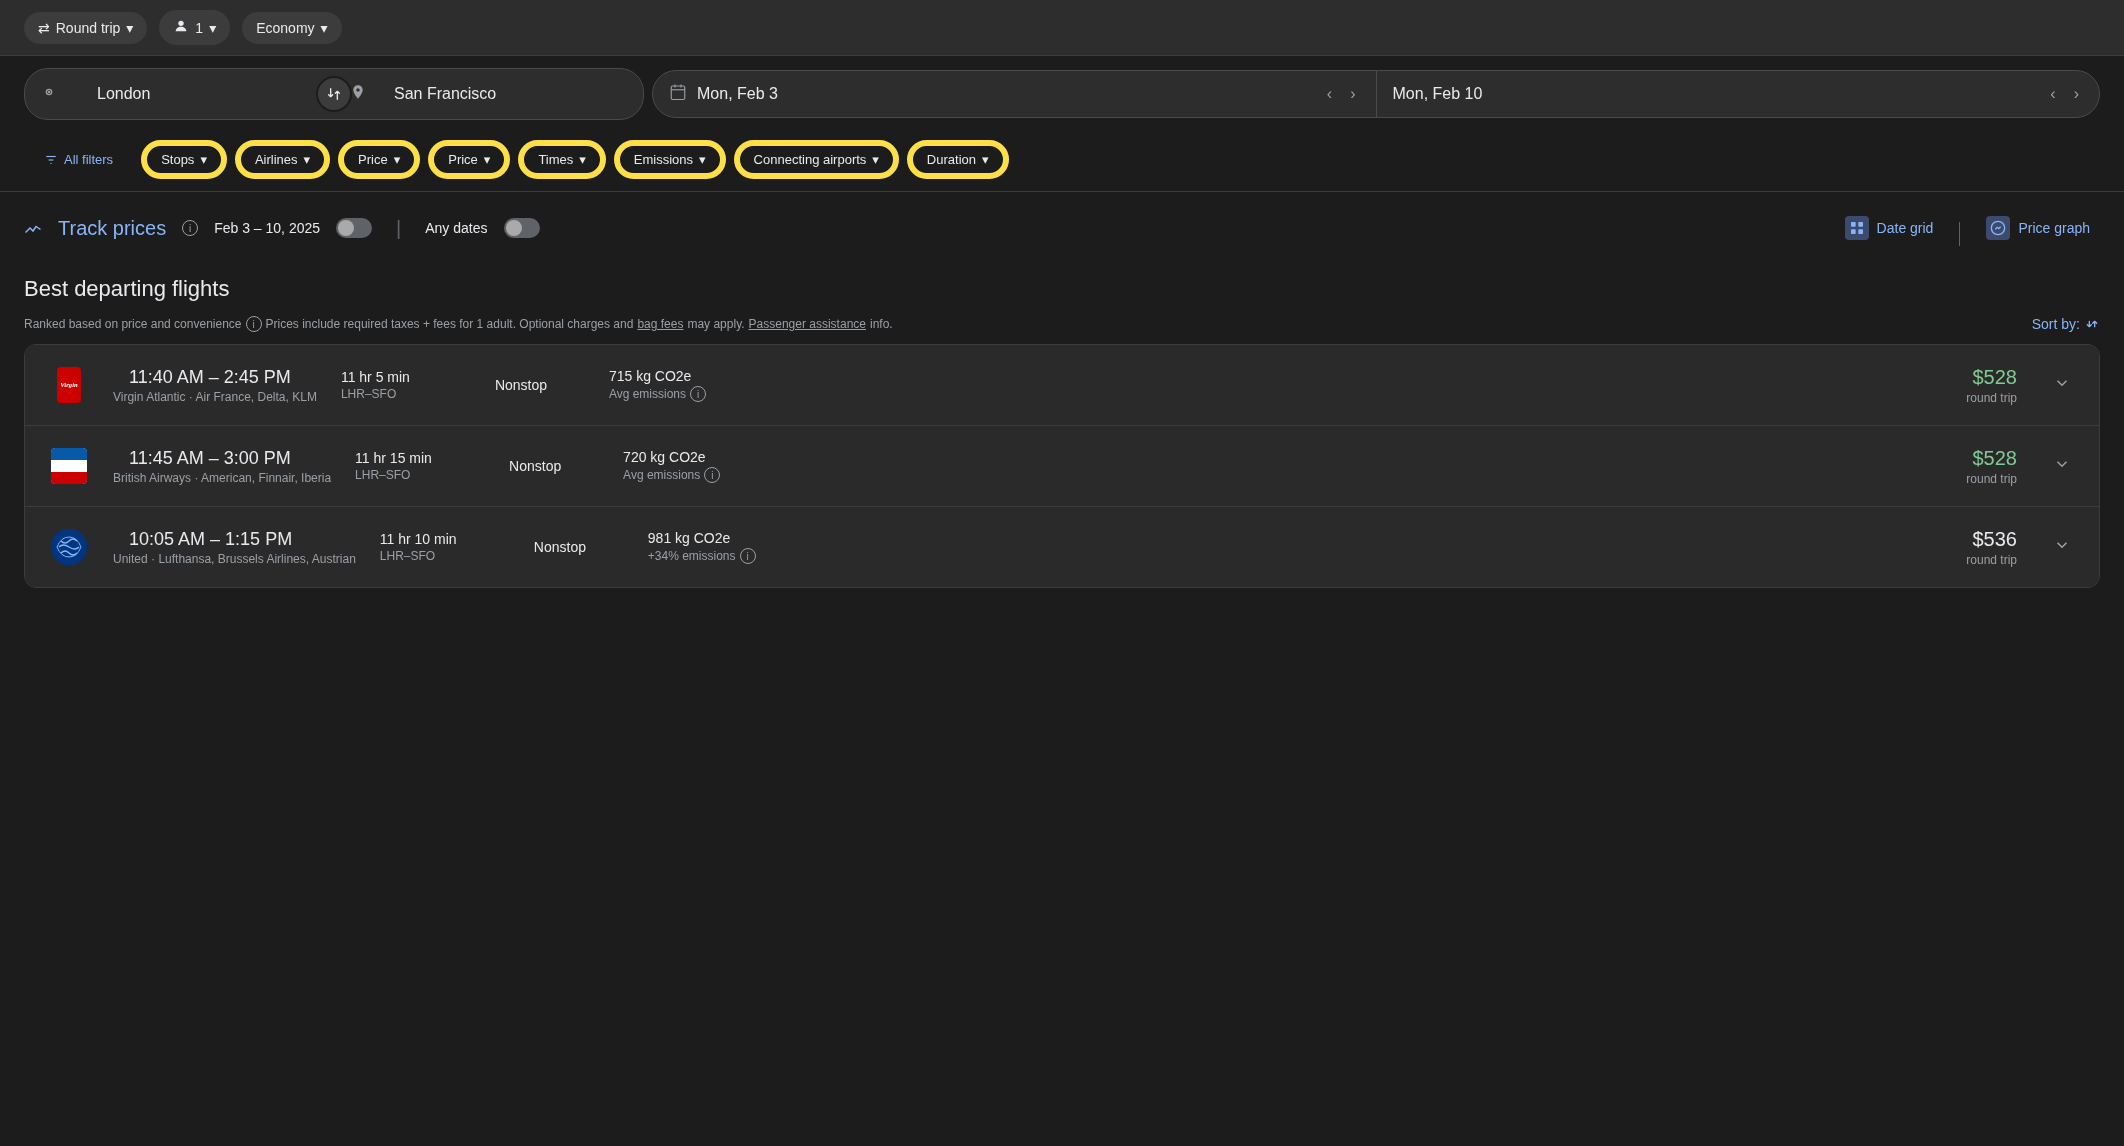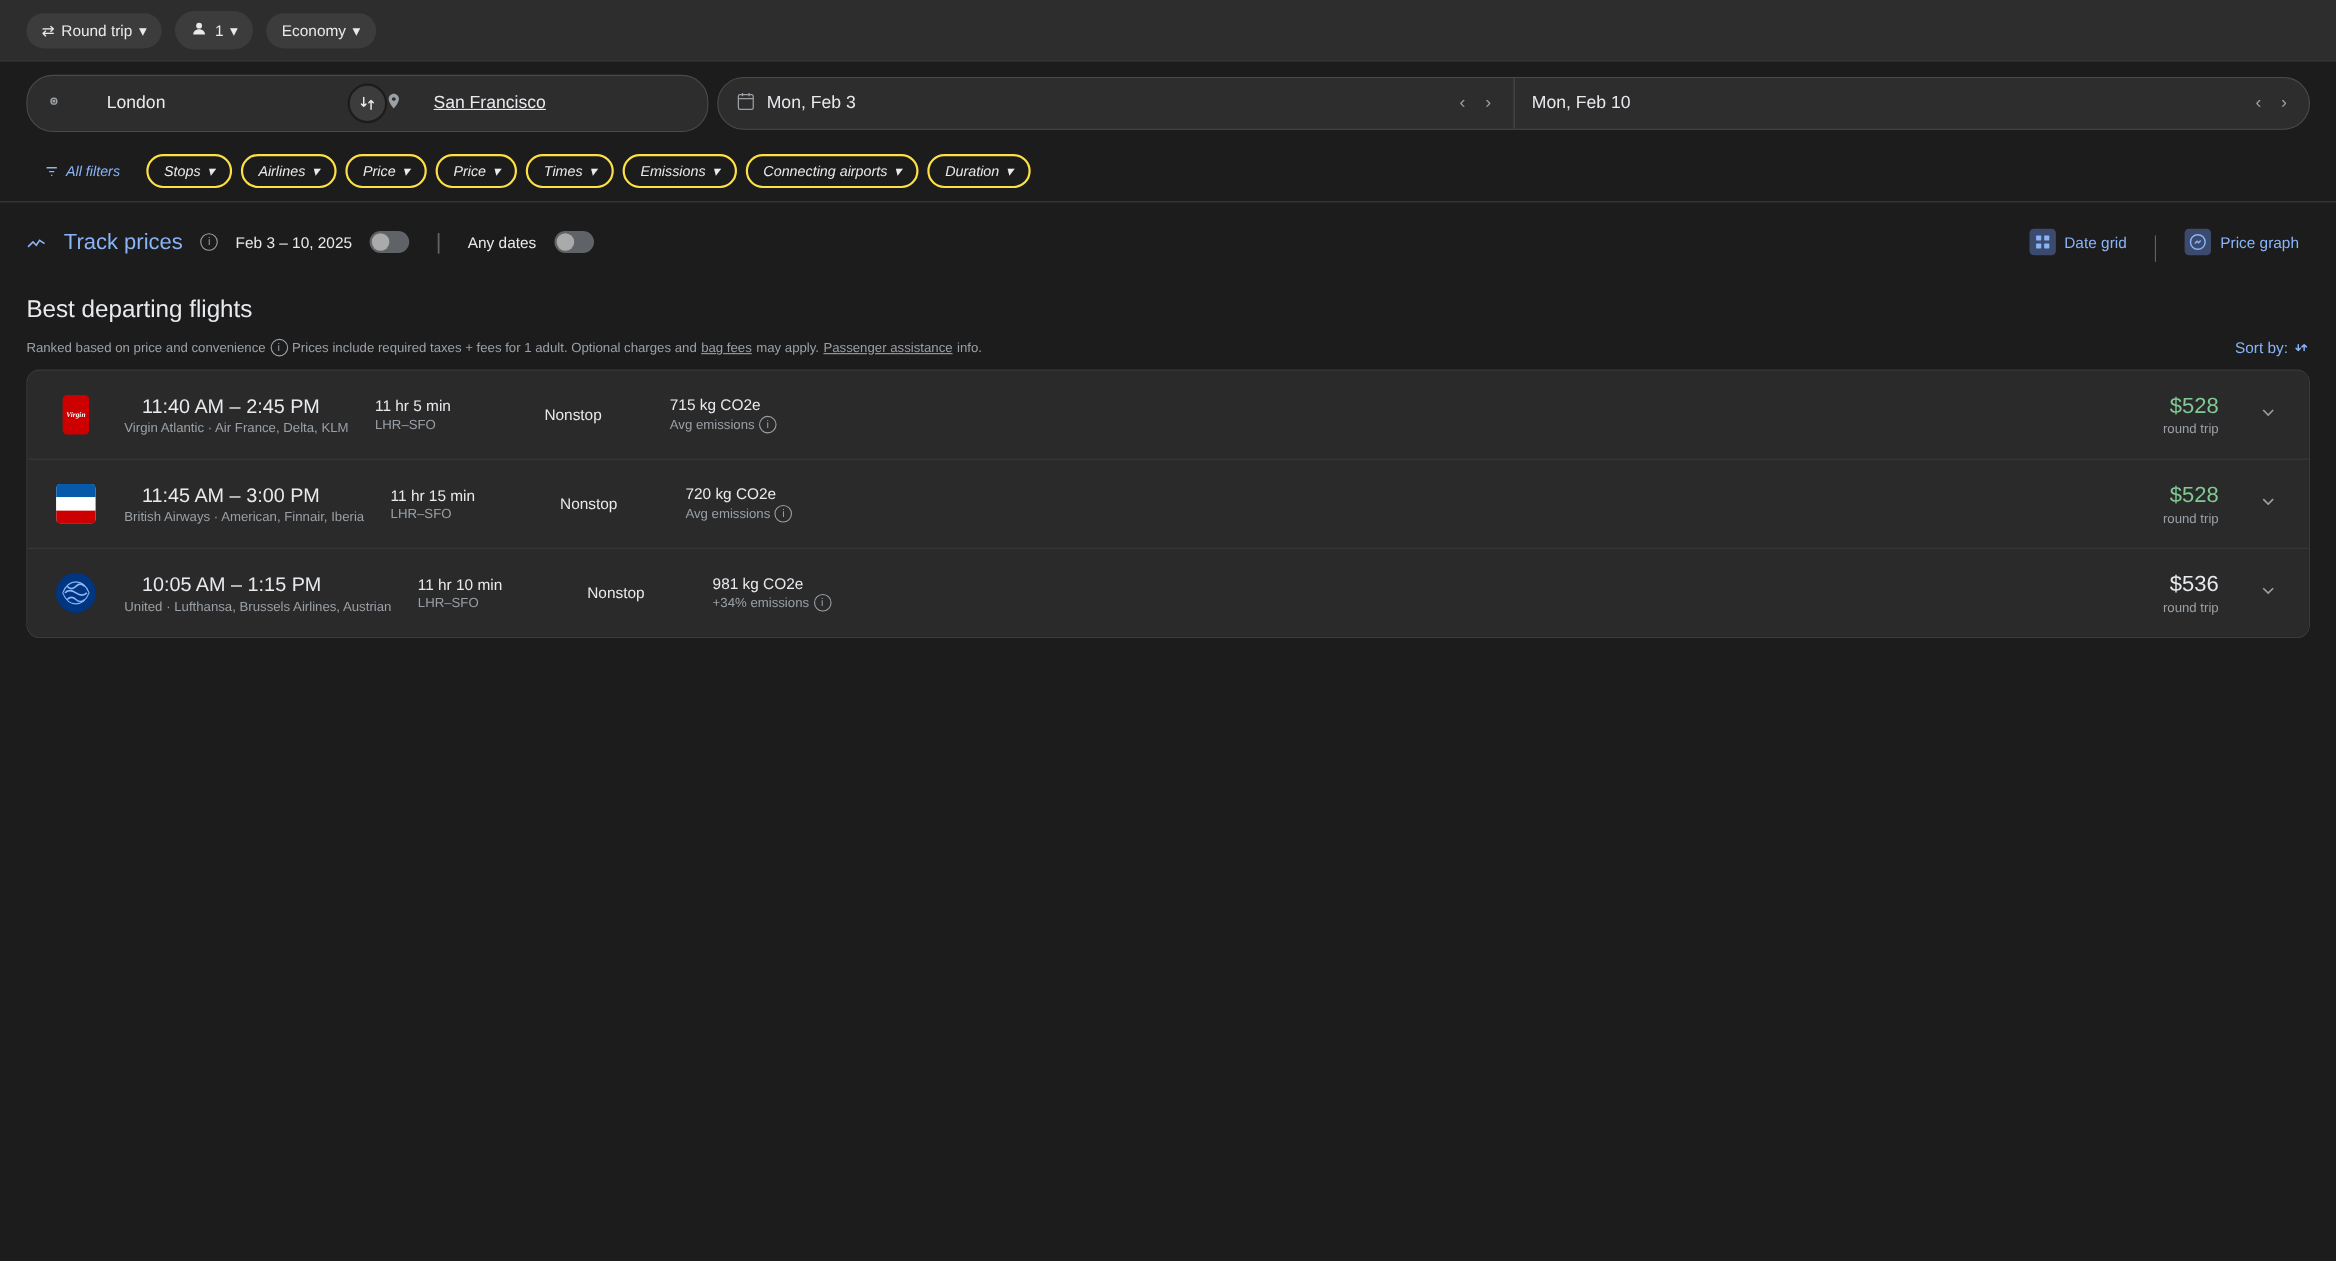"San Francisco" input.location-input { text-decoration: underline -> none }
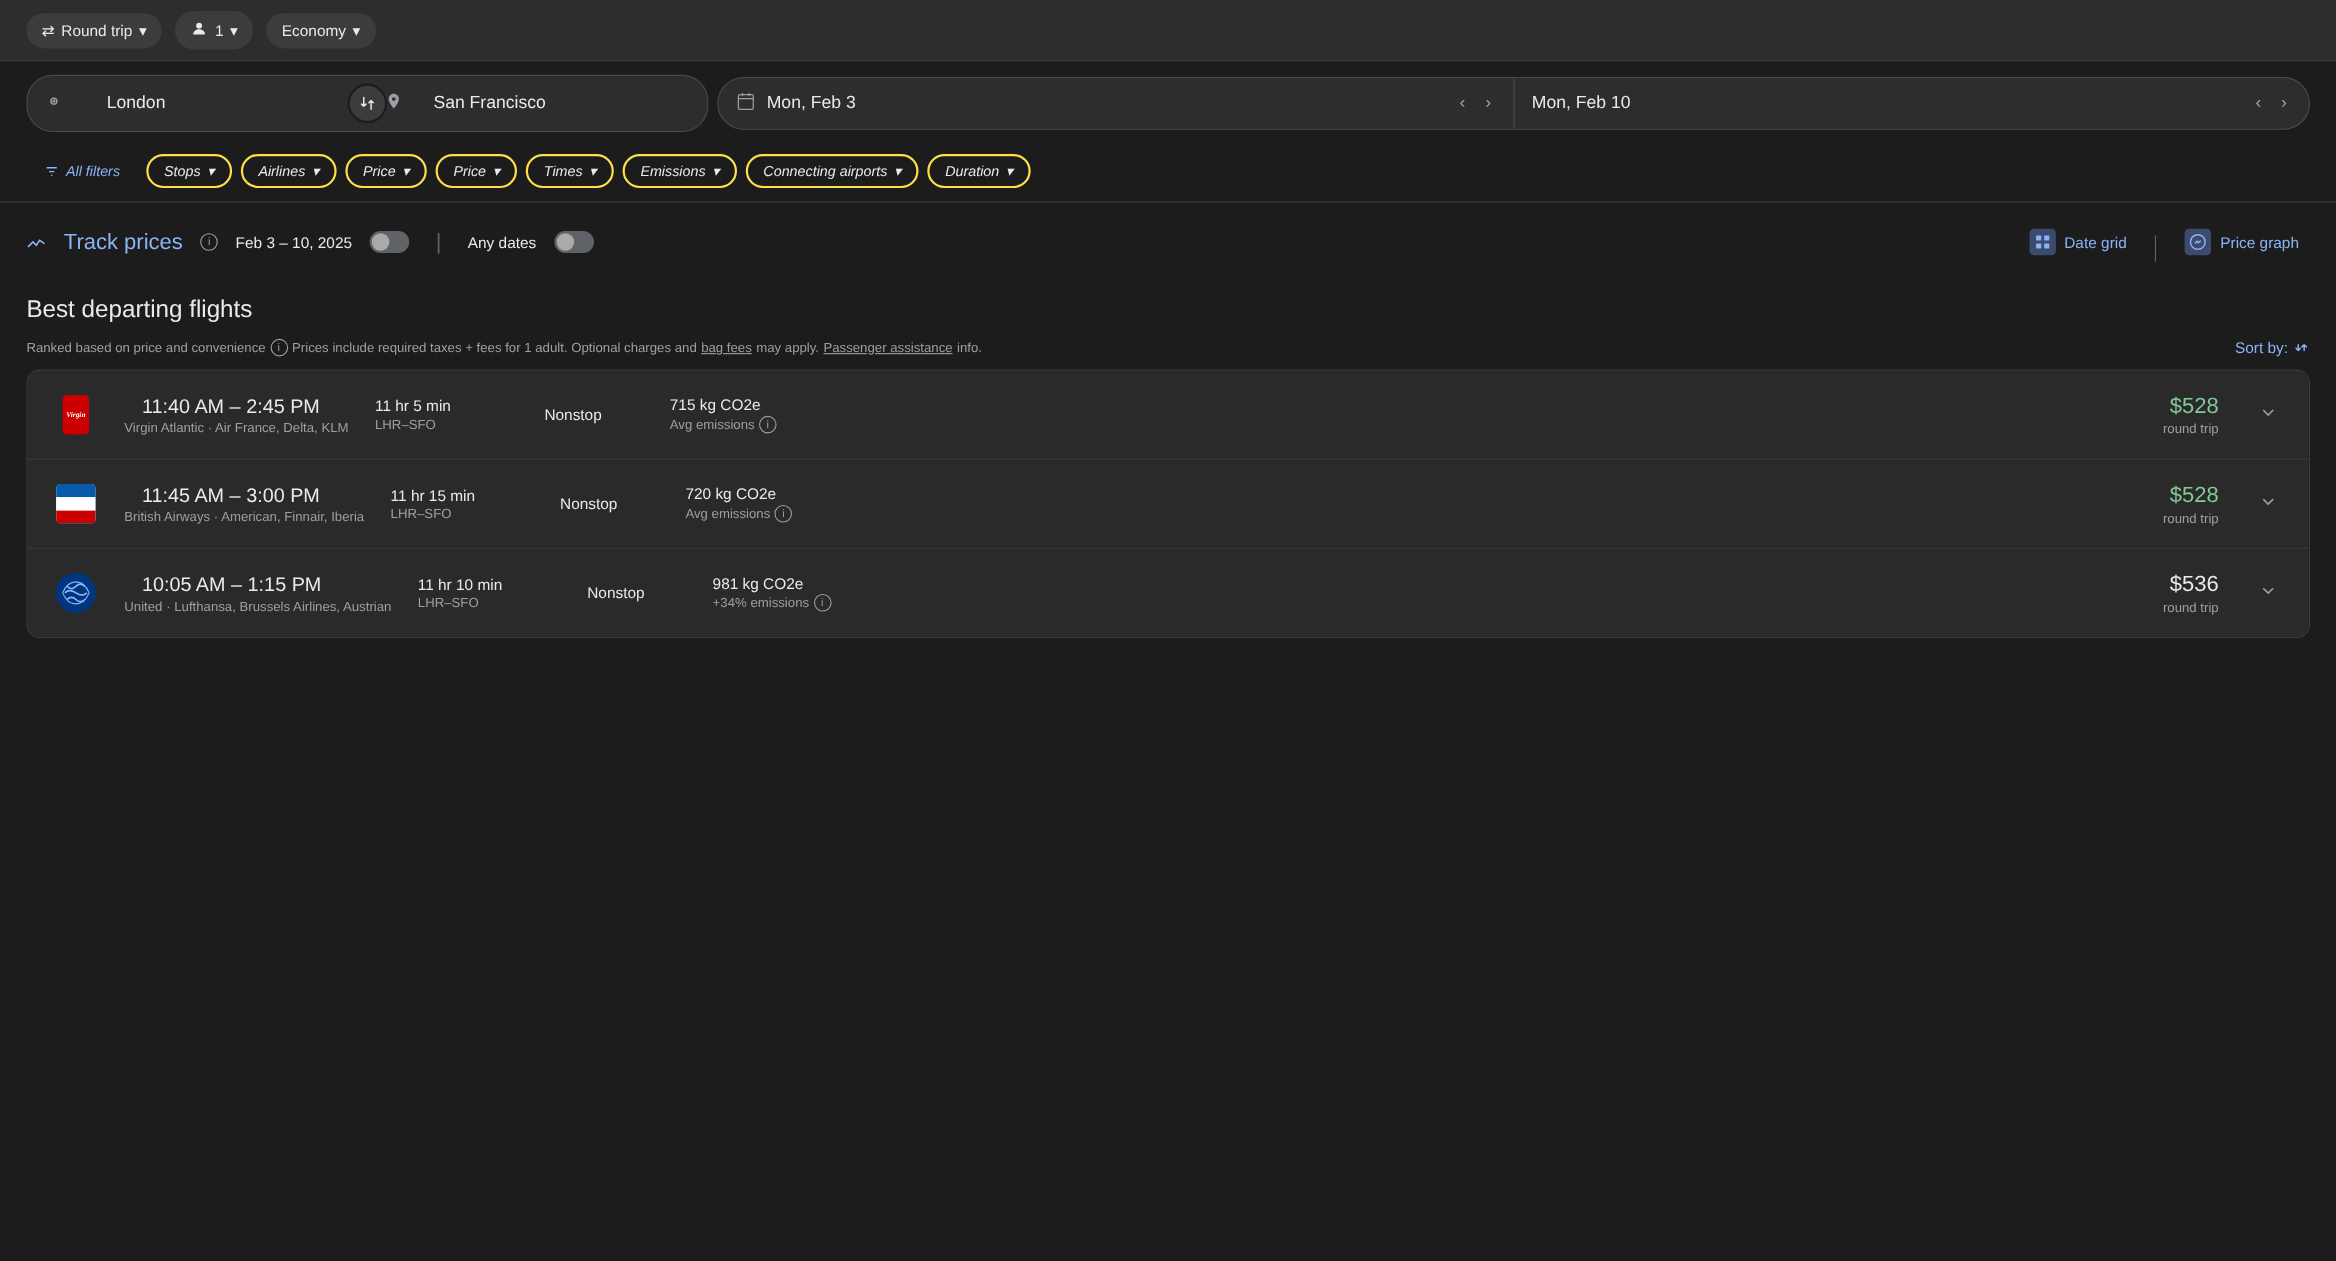"All filters" .filter-btn { border: 2px solid #fde047 -> 6px solid #fde047; font-style: italic -> none }
